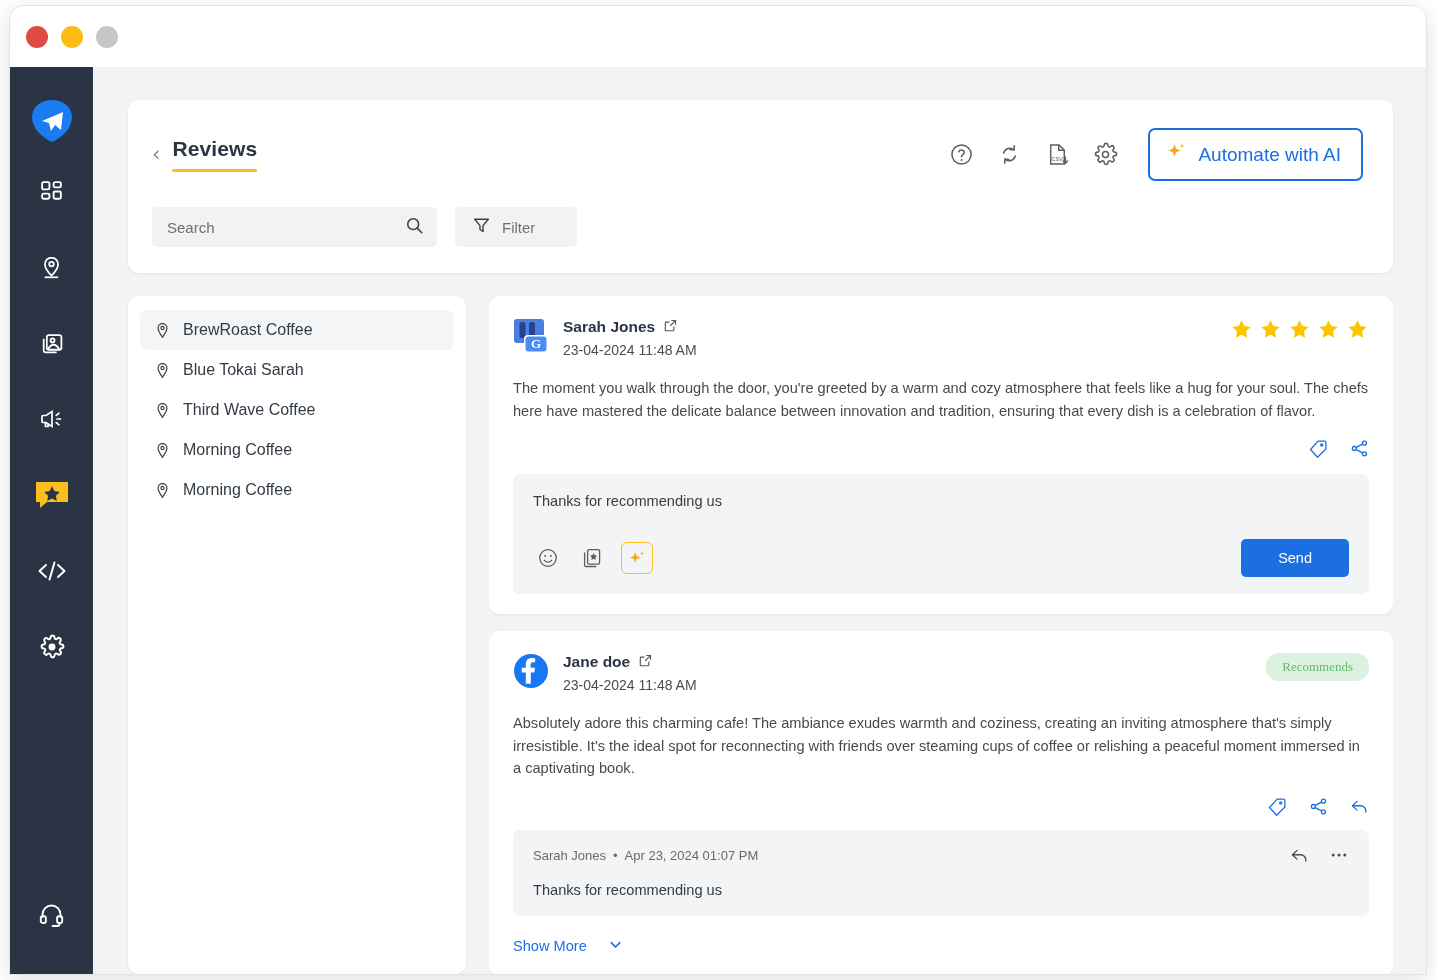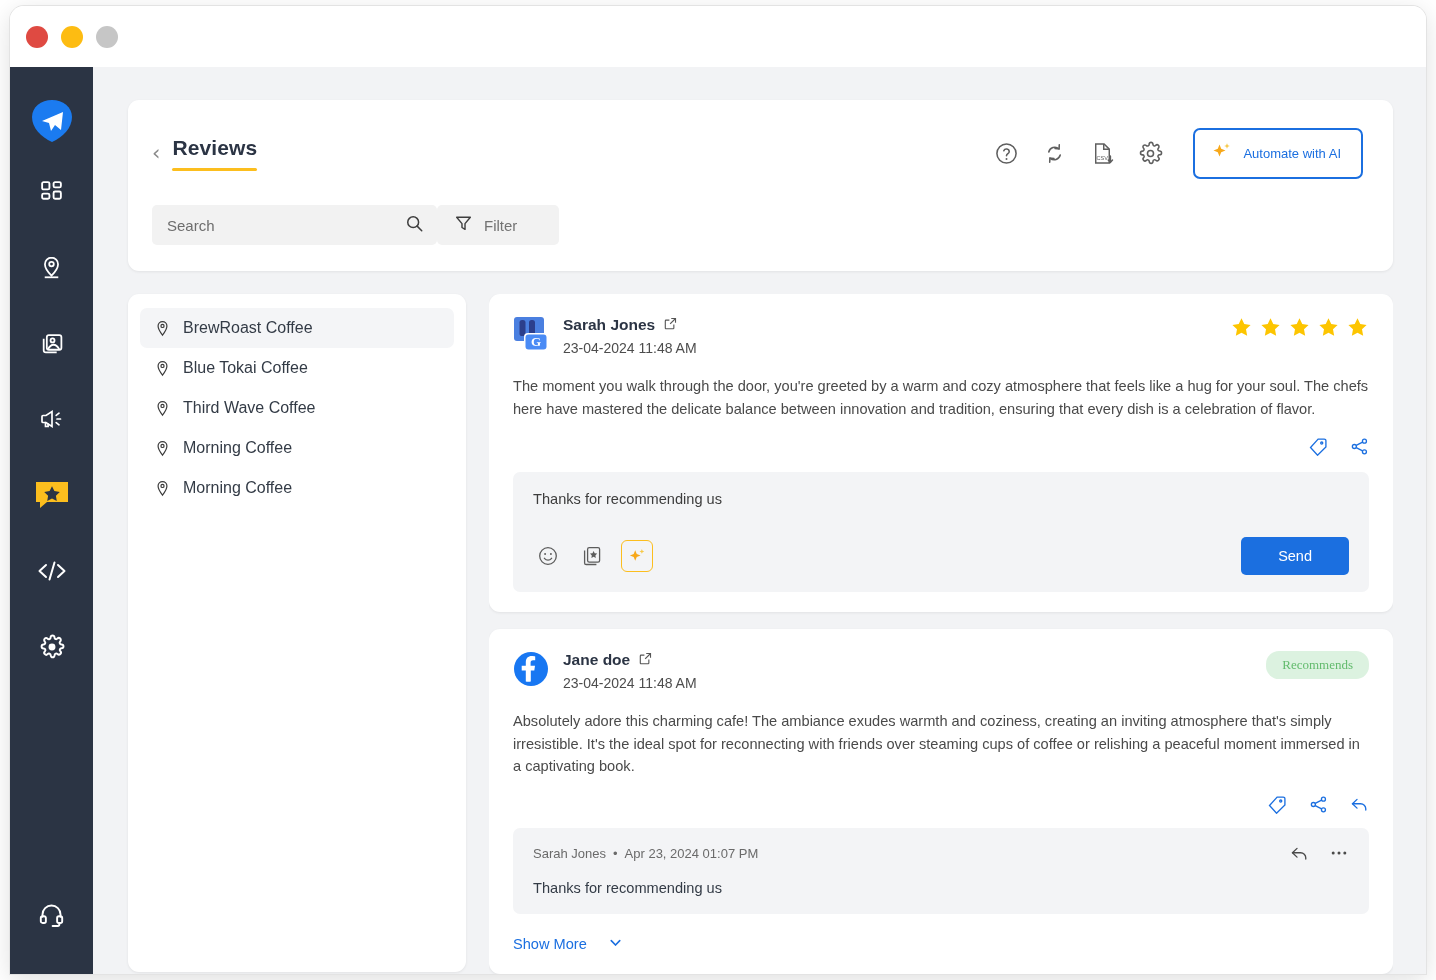"Automate with AI" .ai-btn { font-size: 13px -> 19px }
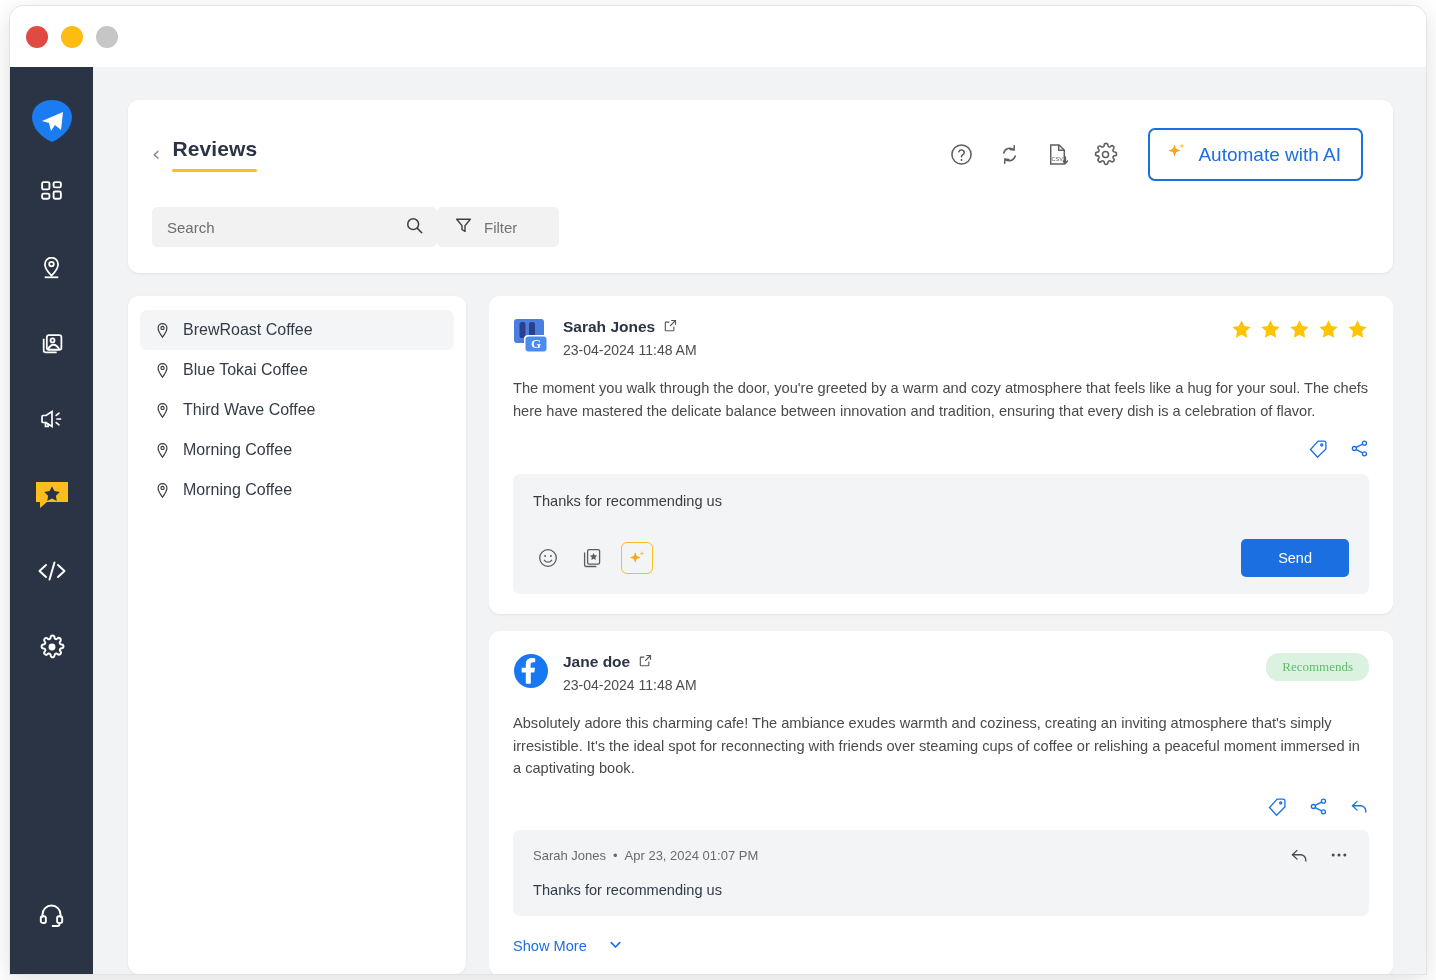"Search" .filter-row { gap: none -> 18px }
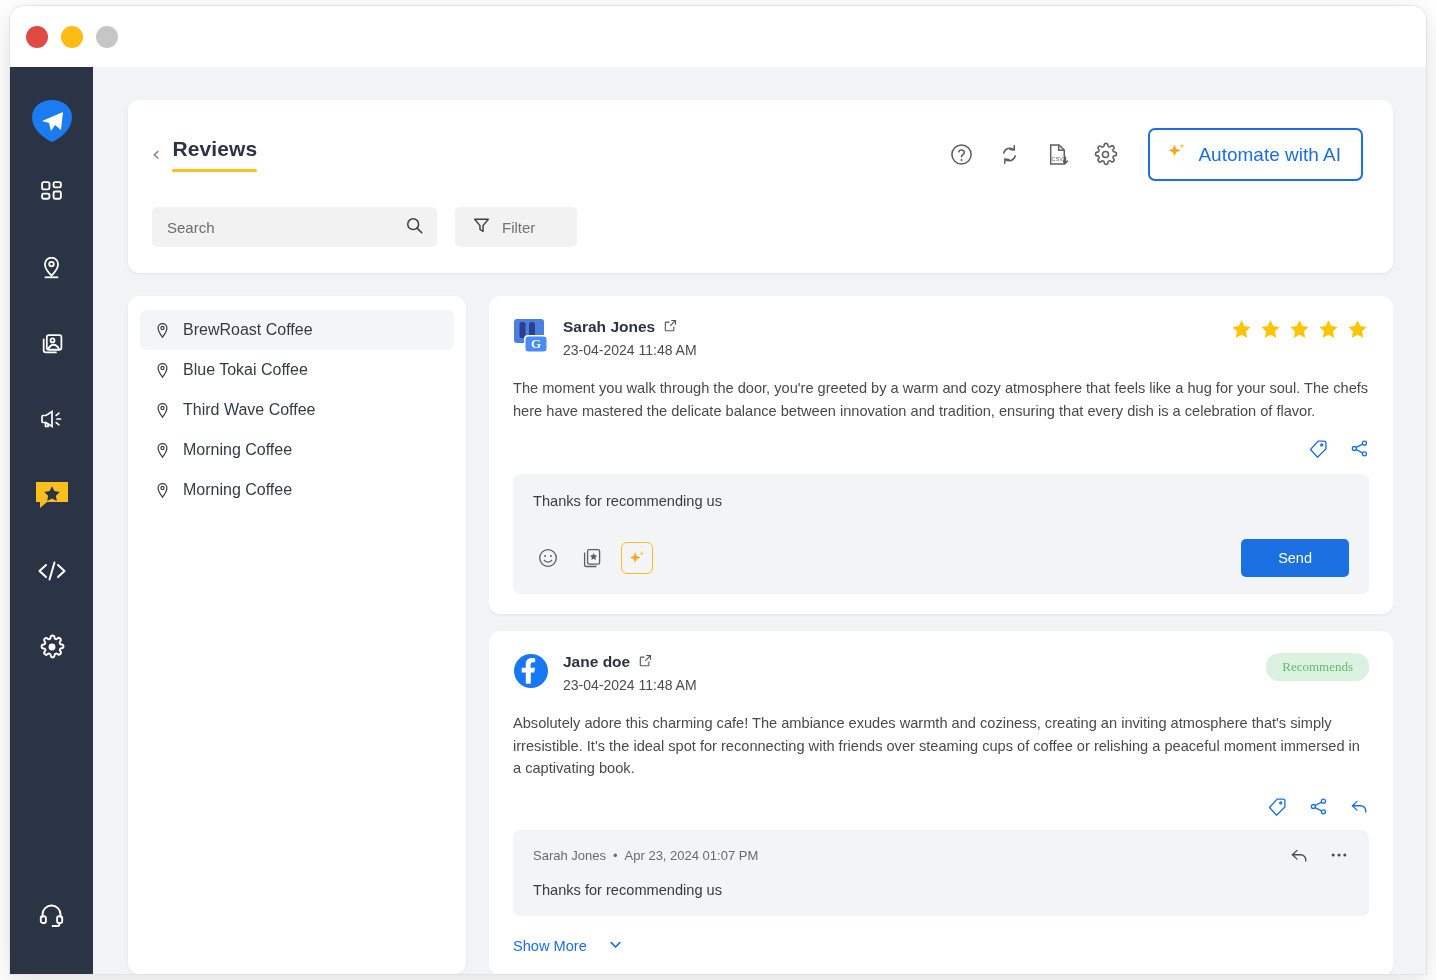"Blue Tokai Coffee" span { text: Coffee -> Sarah }
